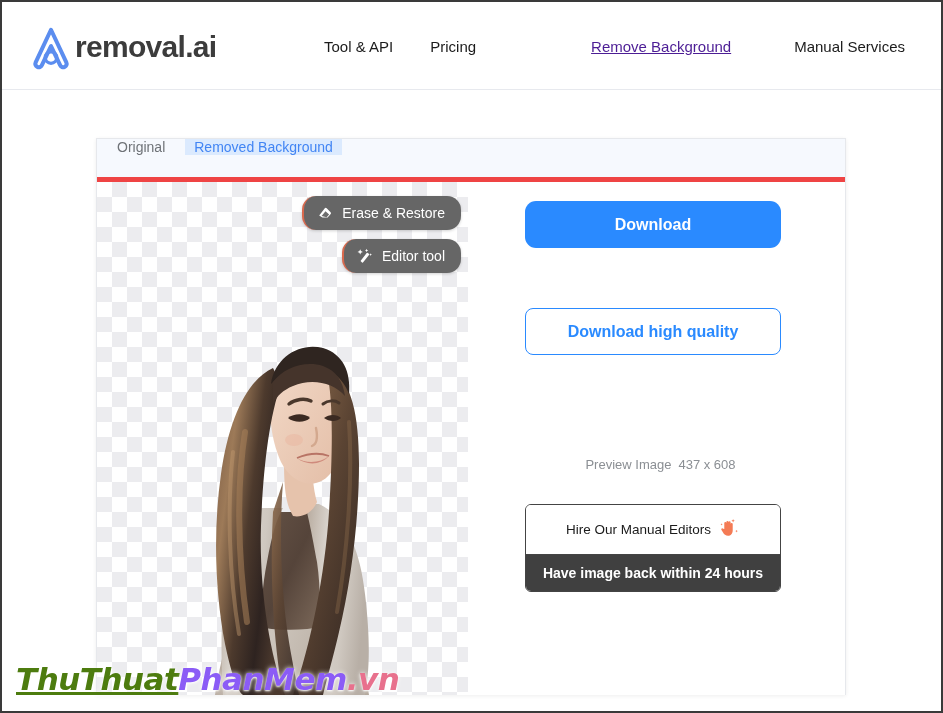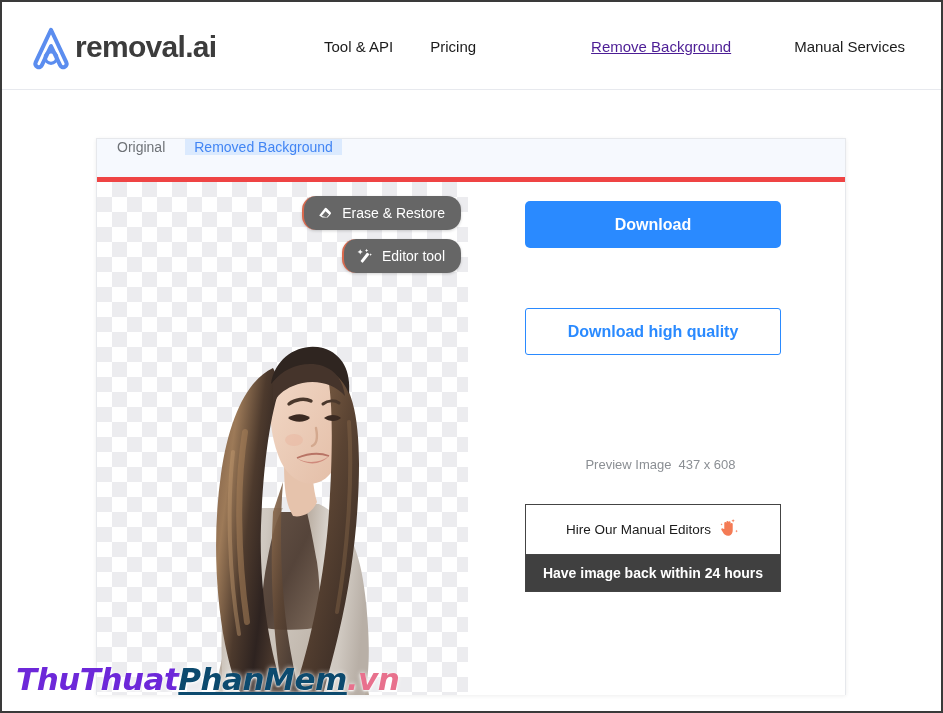"Download" .btn-download { border-radius: 5px -> 11px }
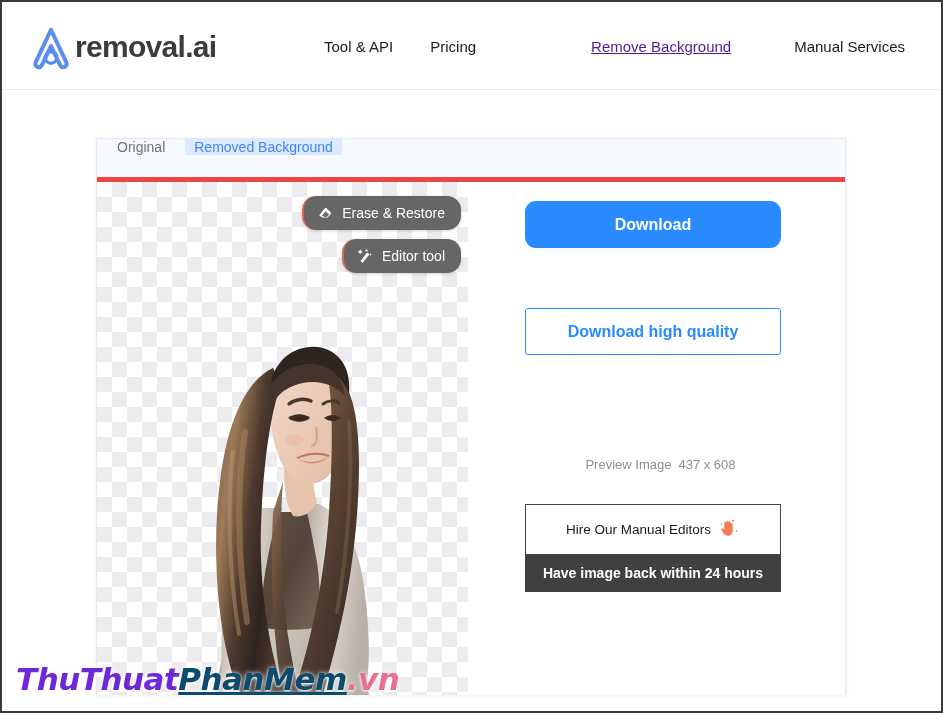"Download high quality" .btn-download-hq { border-radius: 3px -> 8px }
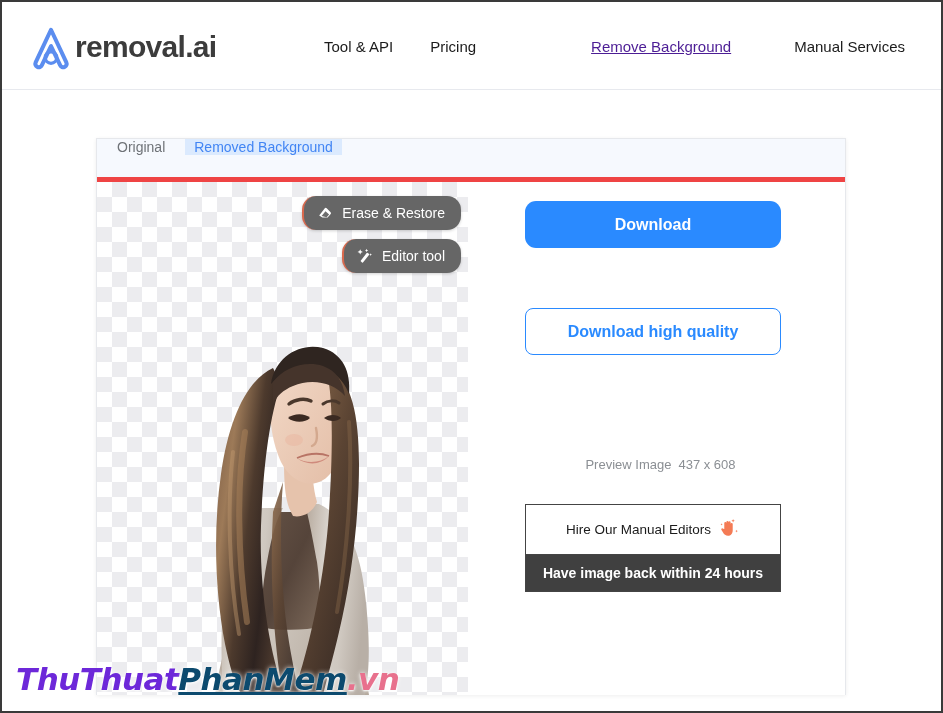"Hire Our Manual Editors" .hire-box { border-radius: 0 -> 6px }
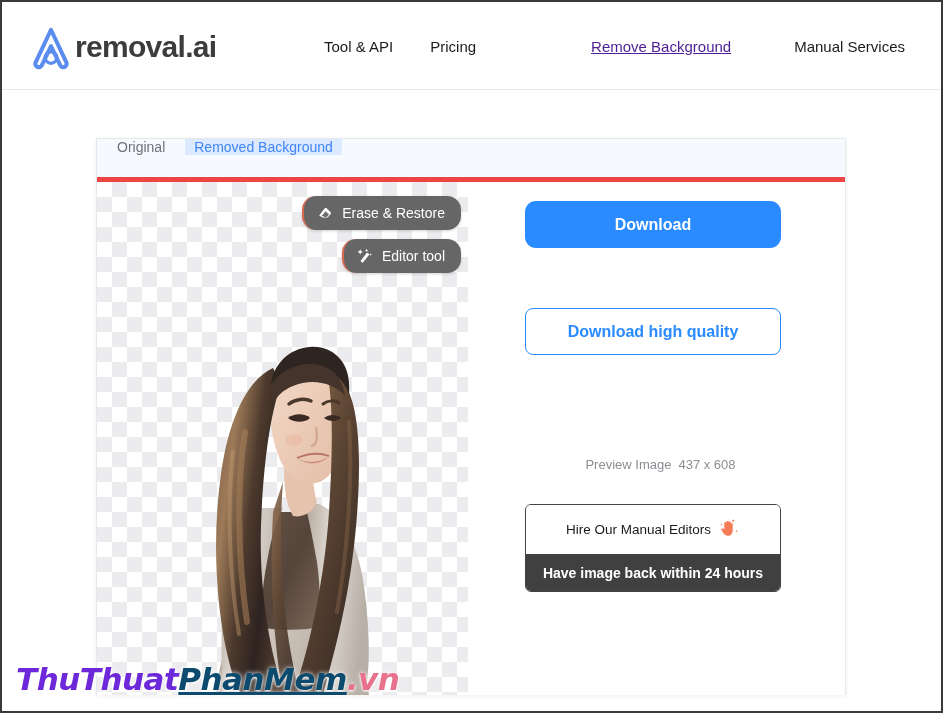"ThuThuat" .wm-a { color: #6d28d9 -> #4d7c0f; text-decoration: none -> underline }
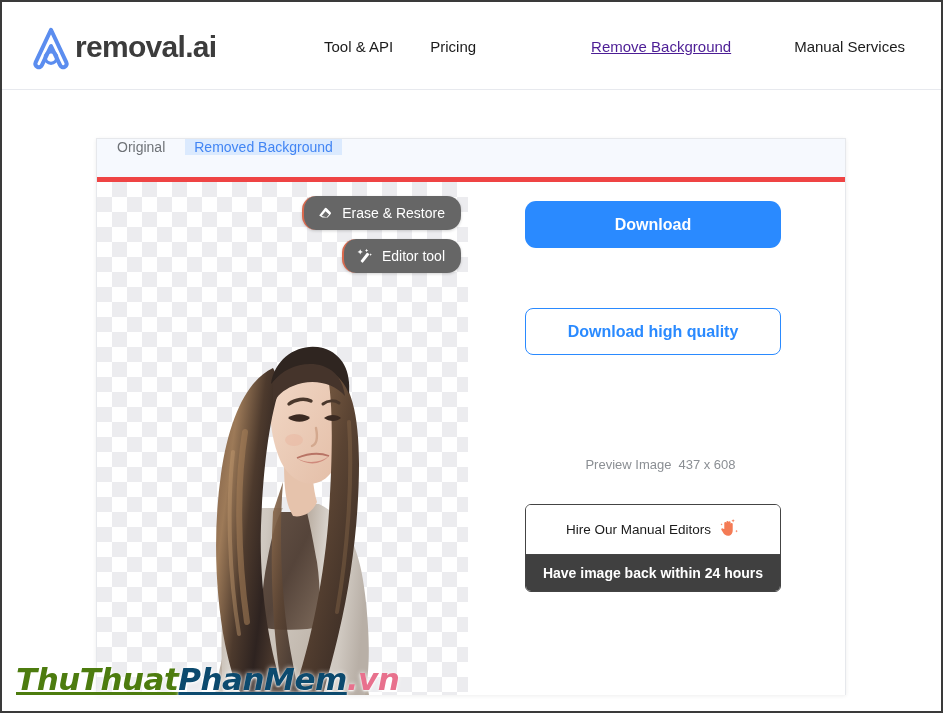"PhanMem" .wm-b { color: #0c4a6e -> #8b5cf6; text-decoration: underline -> none }
